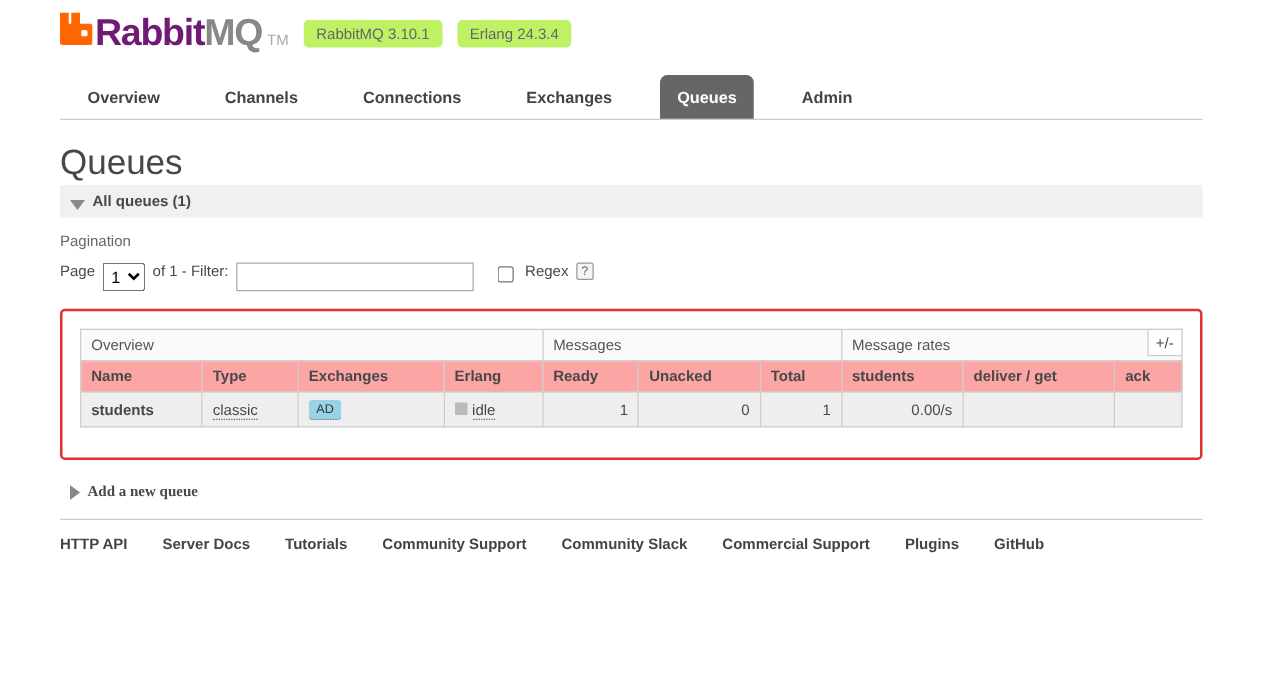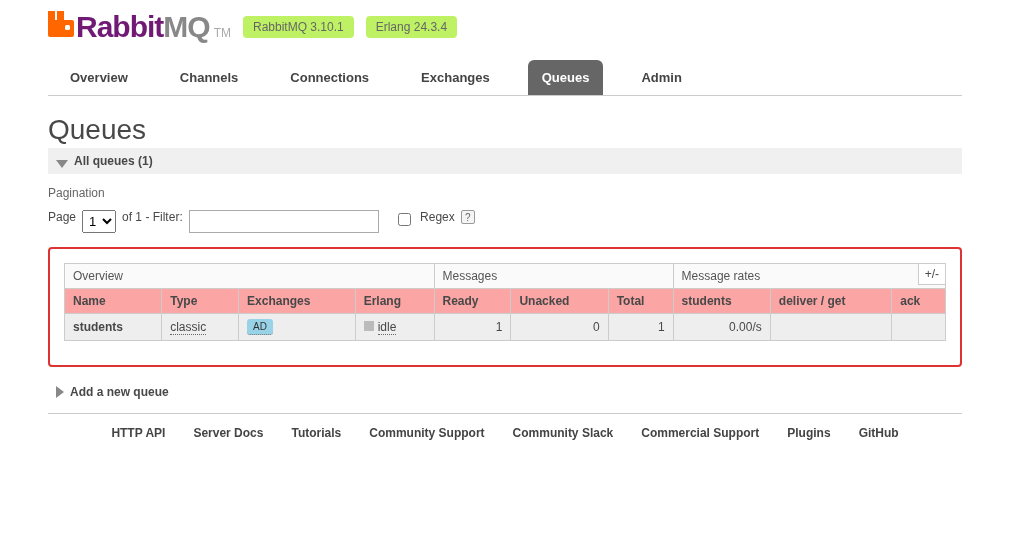"Add a new queue" .add-row { font-family: none -> Liberation Serif, serif }
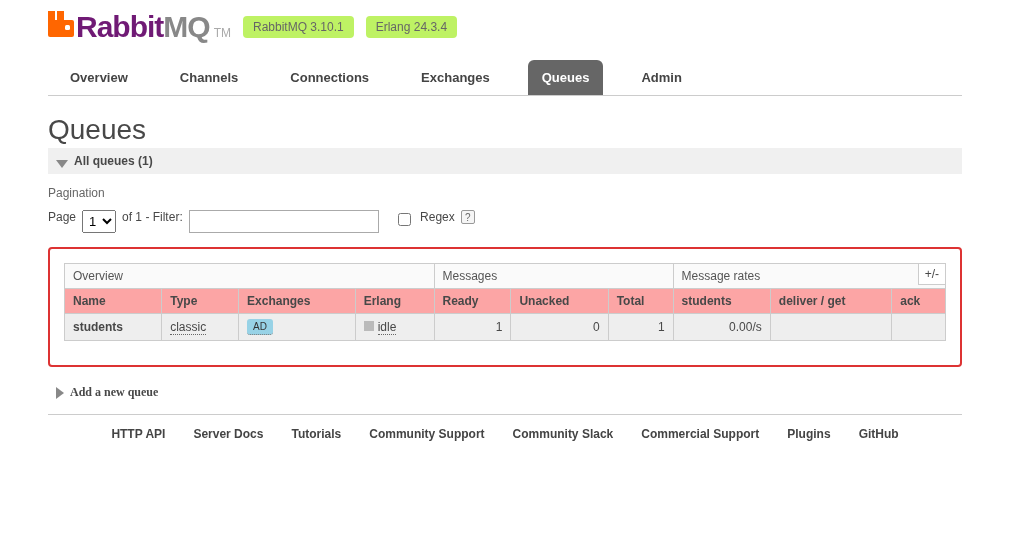"HTTP API" .footer { justify-content: center -> none }
